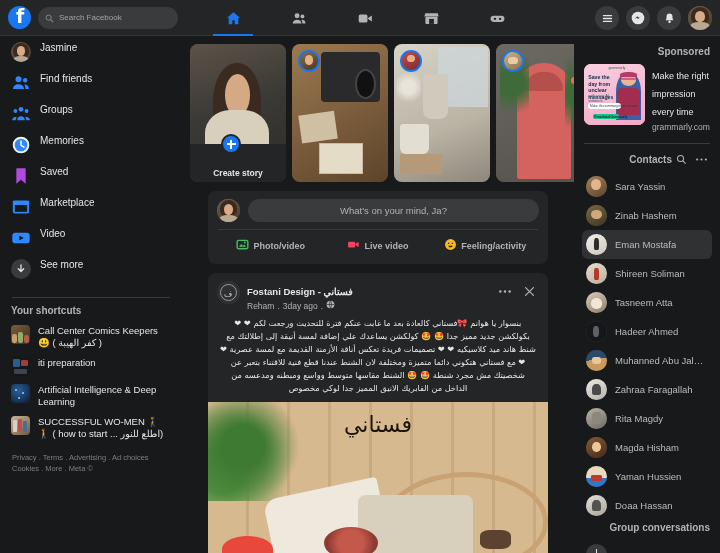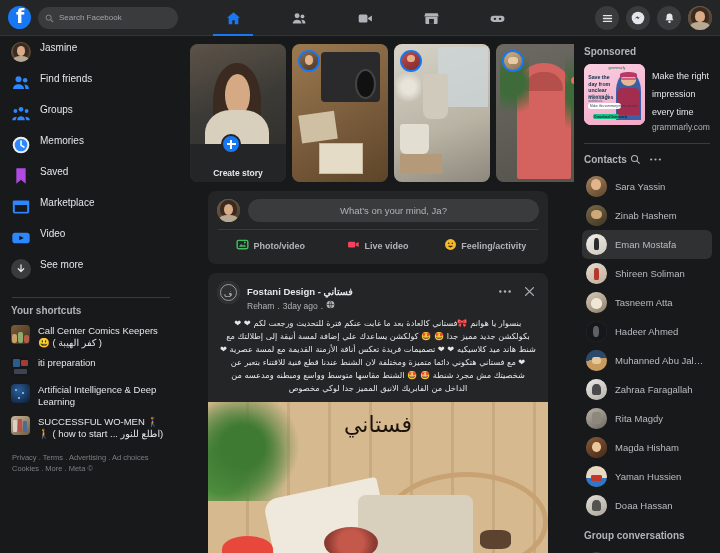"Sponsored" .rail-head { justify-content: flex-start -> flex-end }
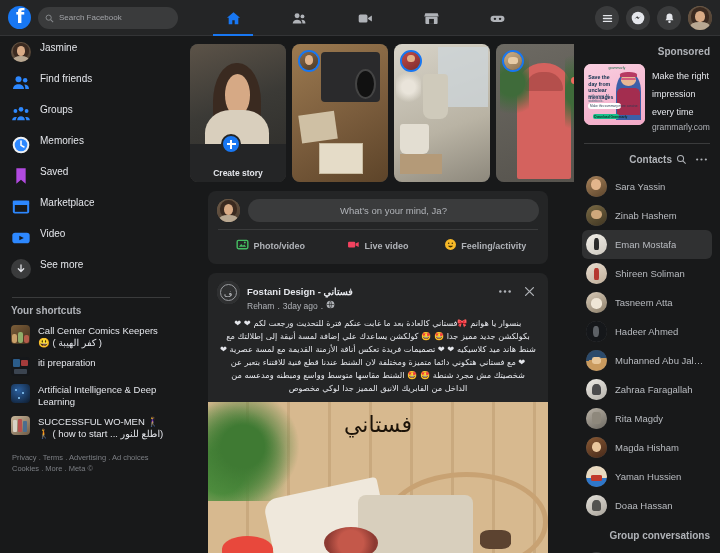"Group conversations" div.rail-head { margin-top: 8px -> 0 }
